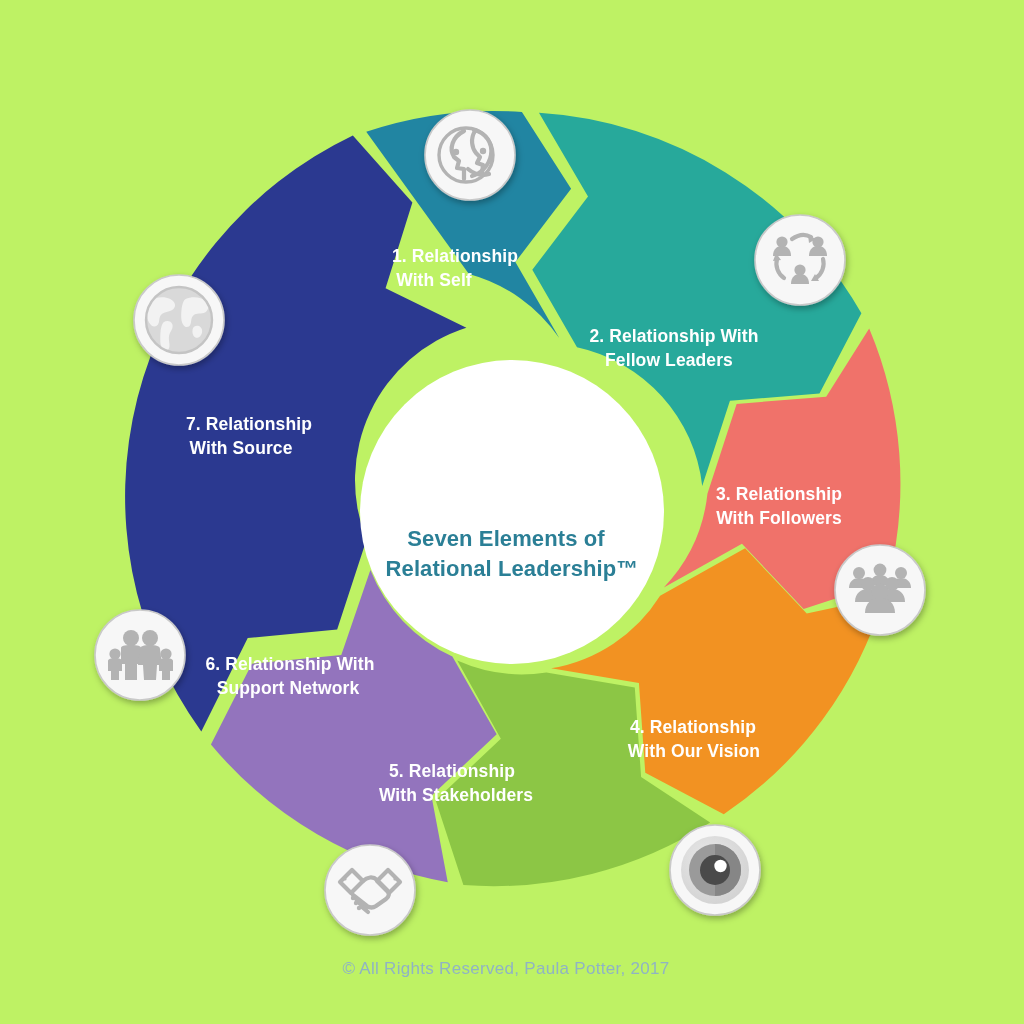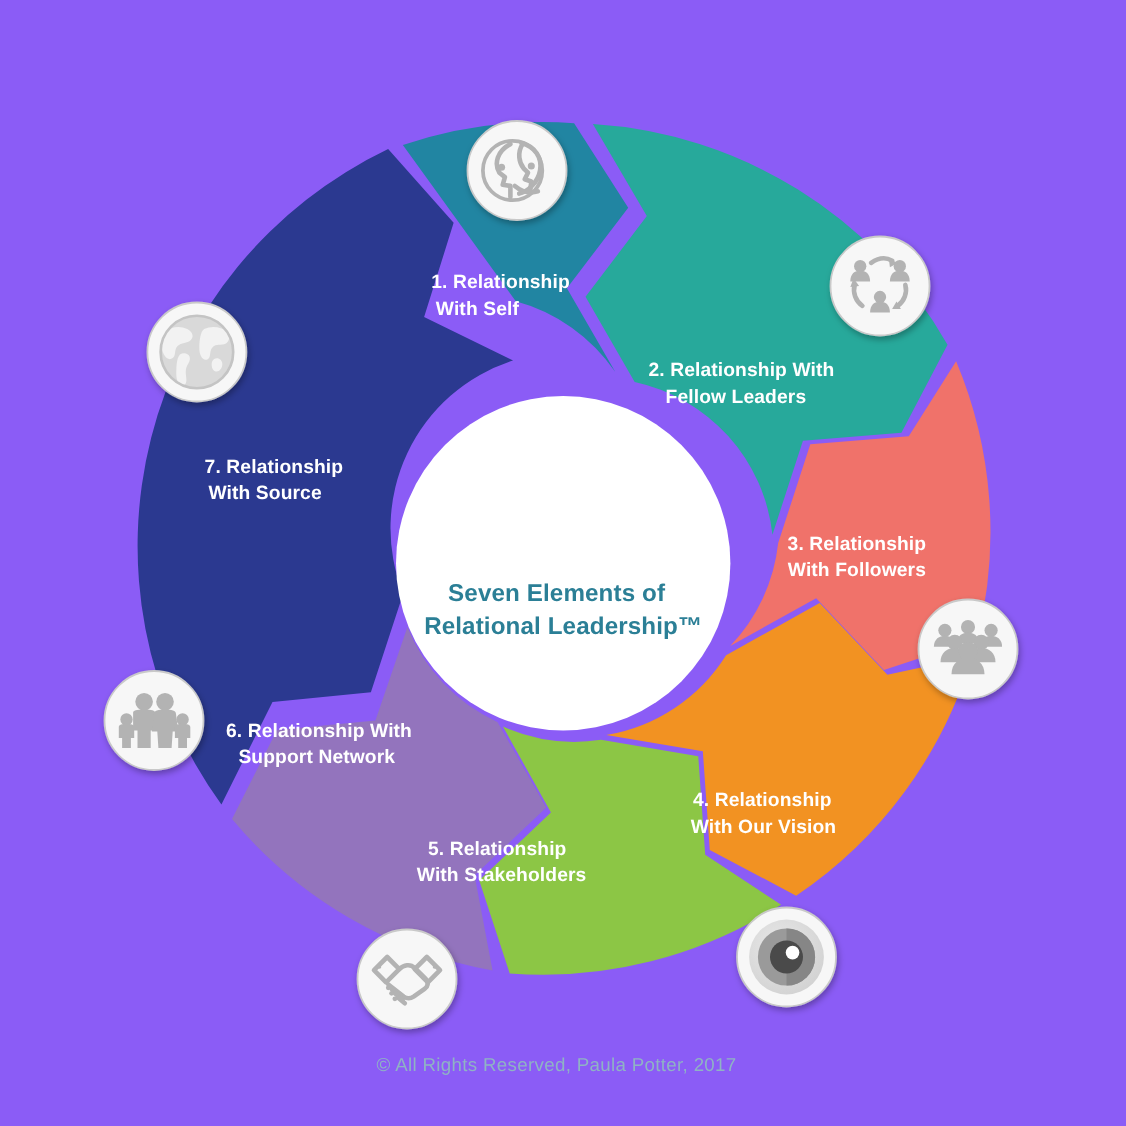"1. Relationship" #stage { background: #8b5cf6 -> #bef264 }
